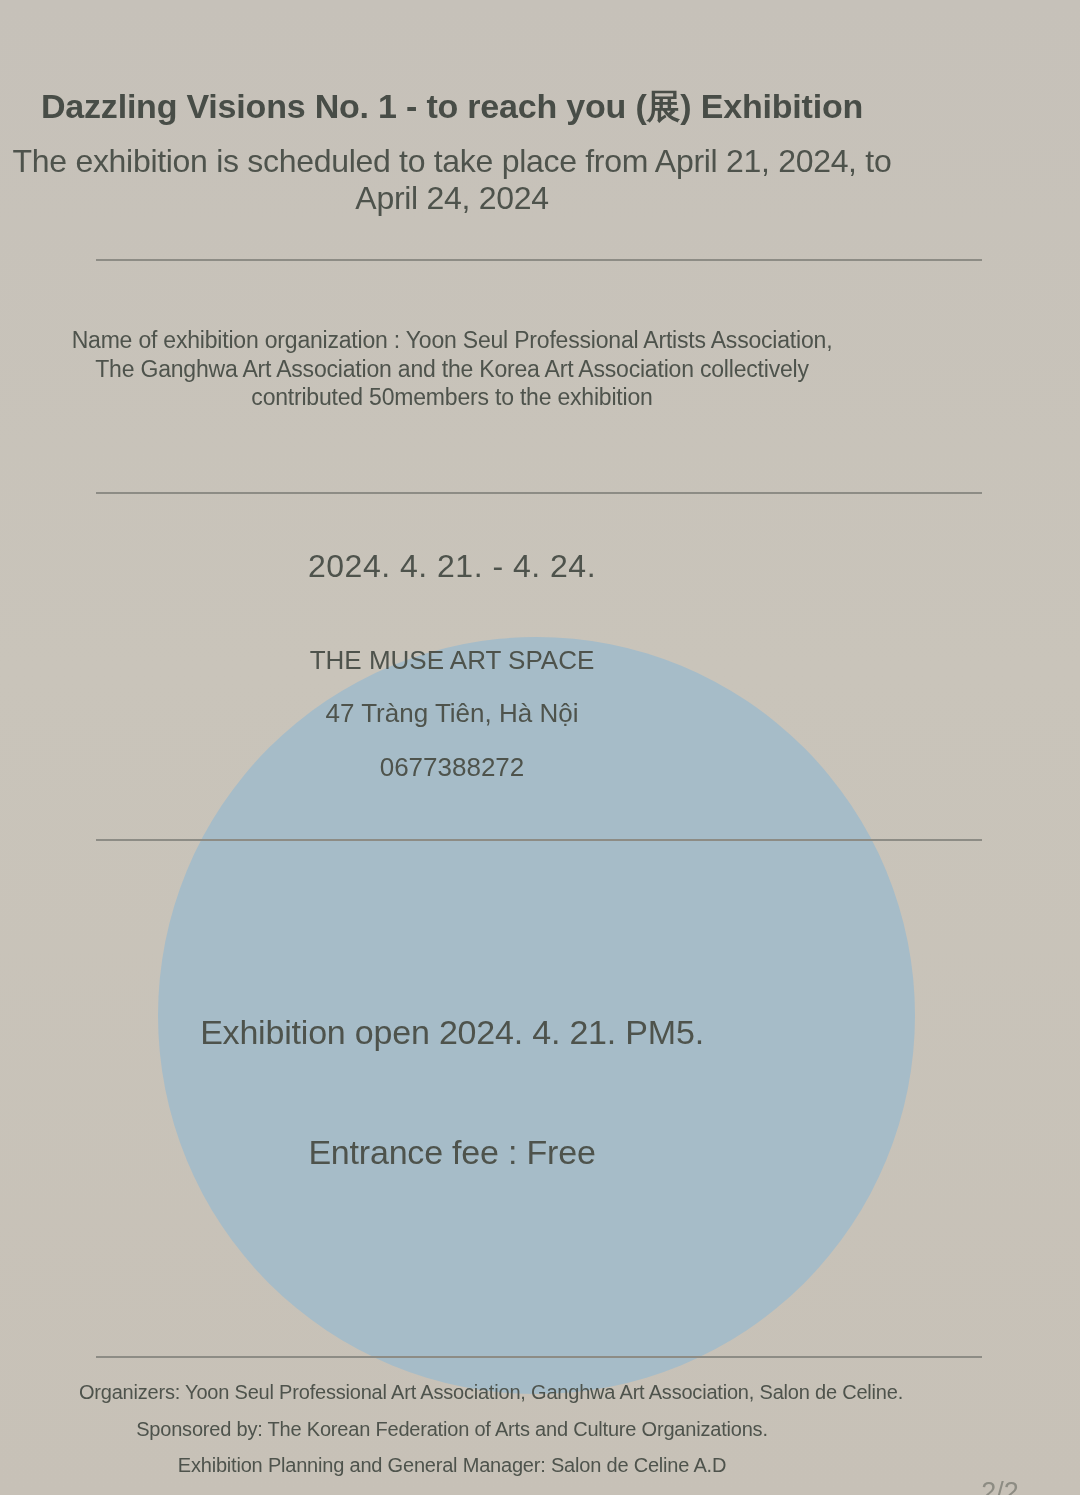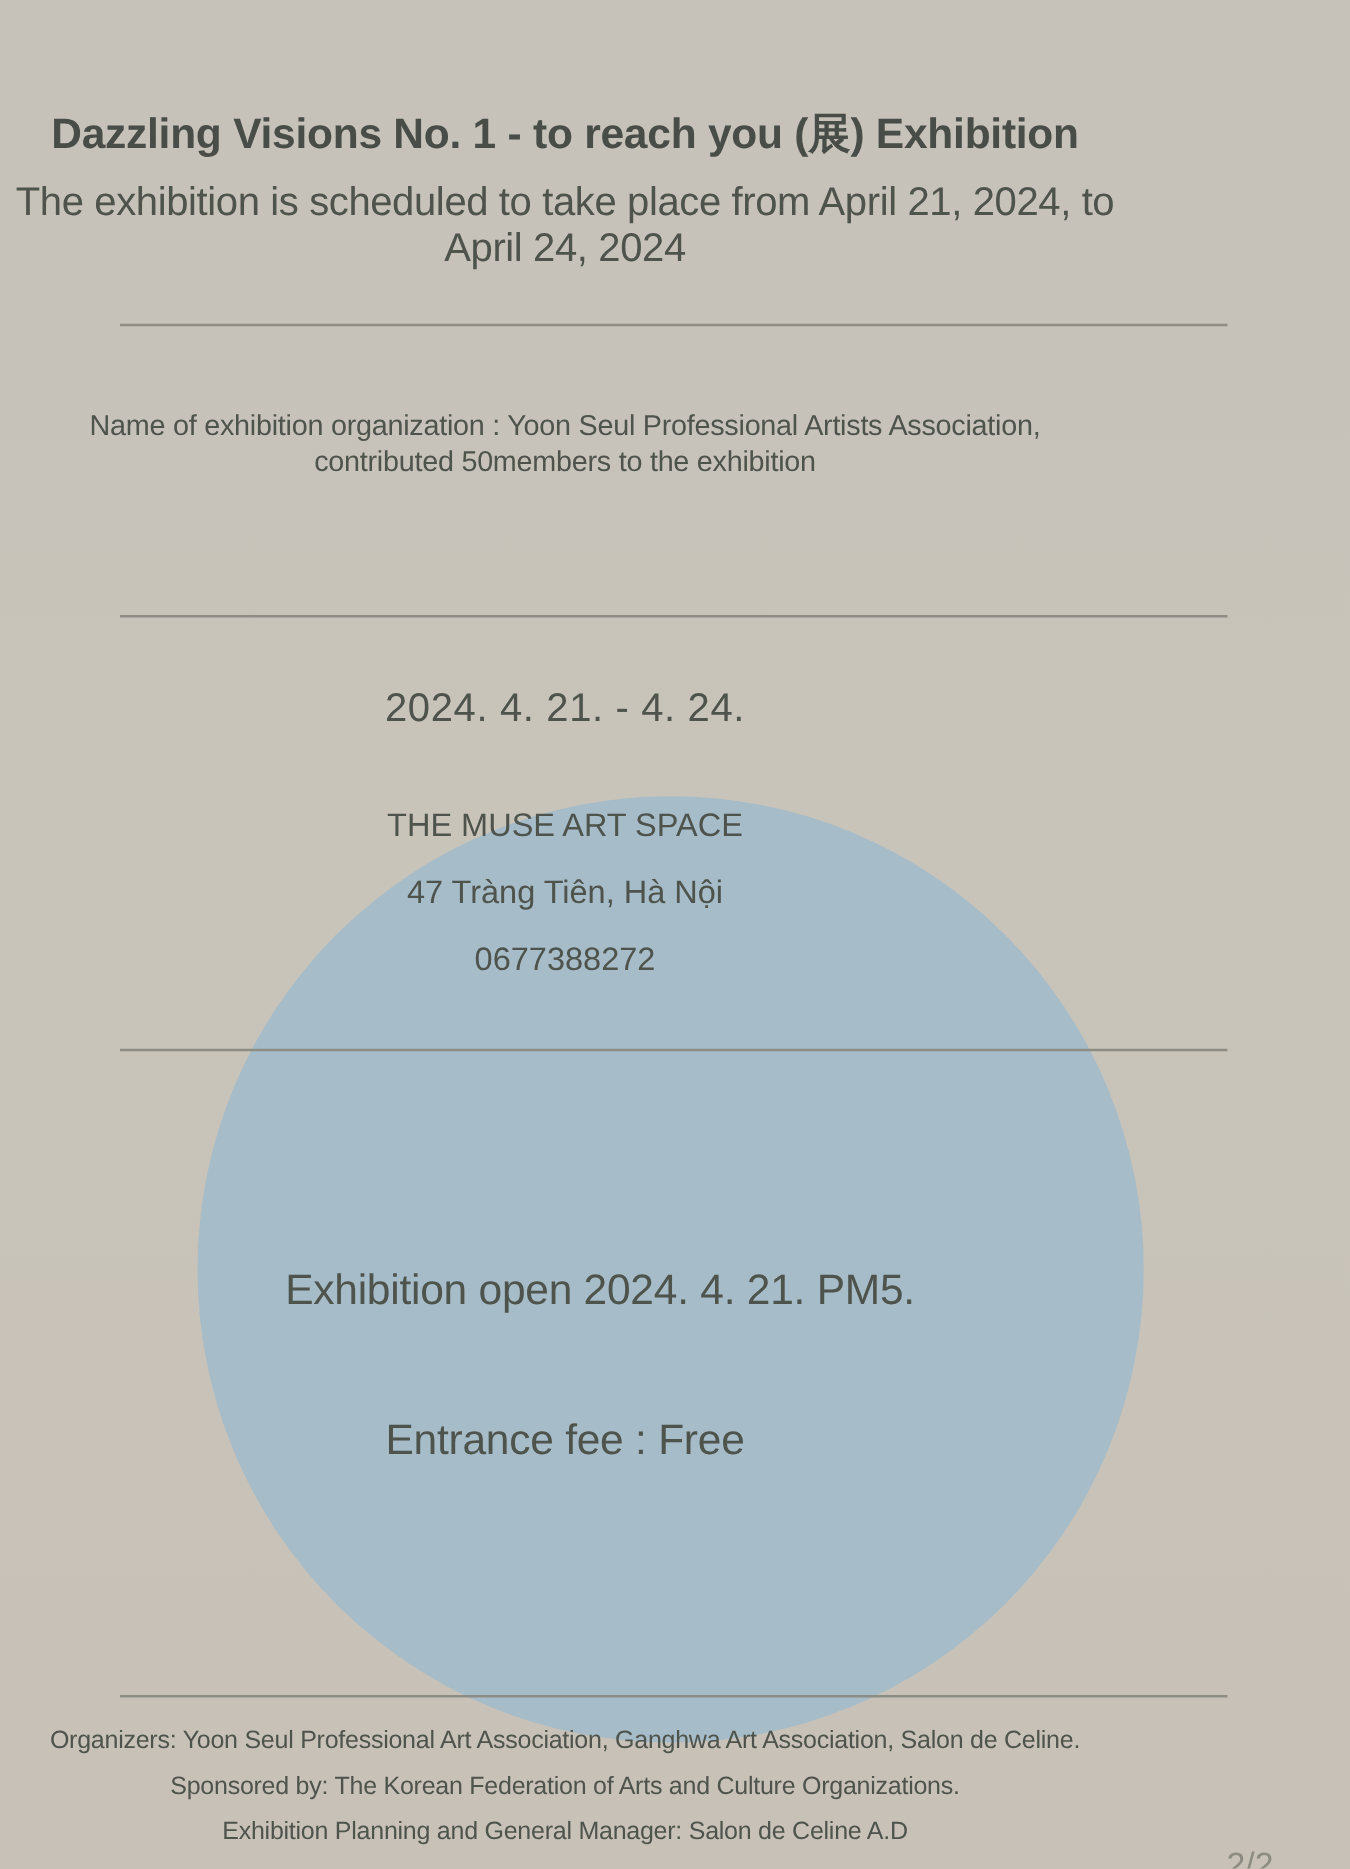"The Ganghwa Art Association and" div { html: none -> <div>The Ganghwa Art Association and the Korea Art Association collectively</div> }
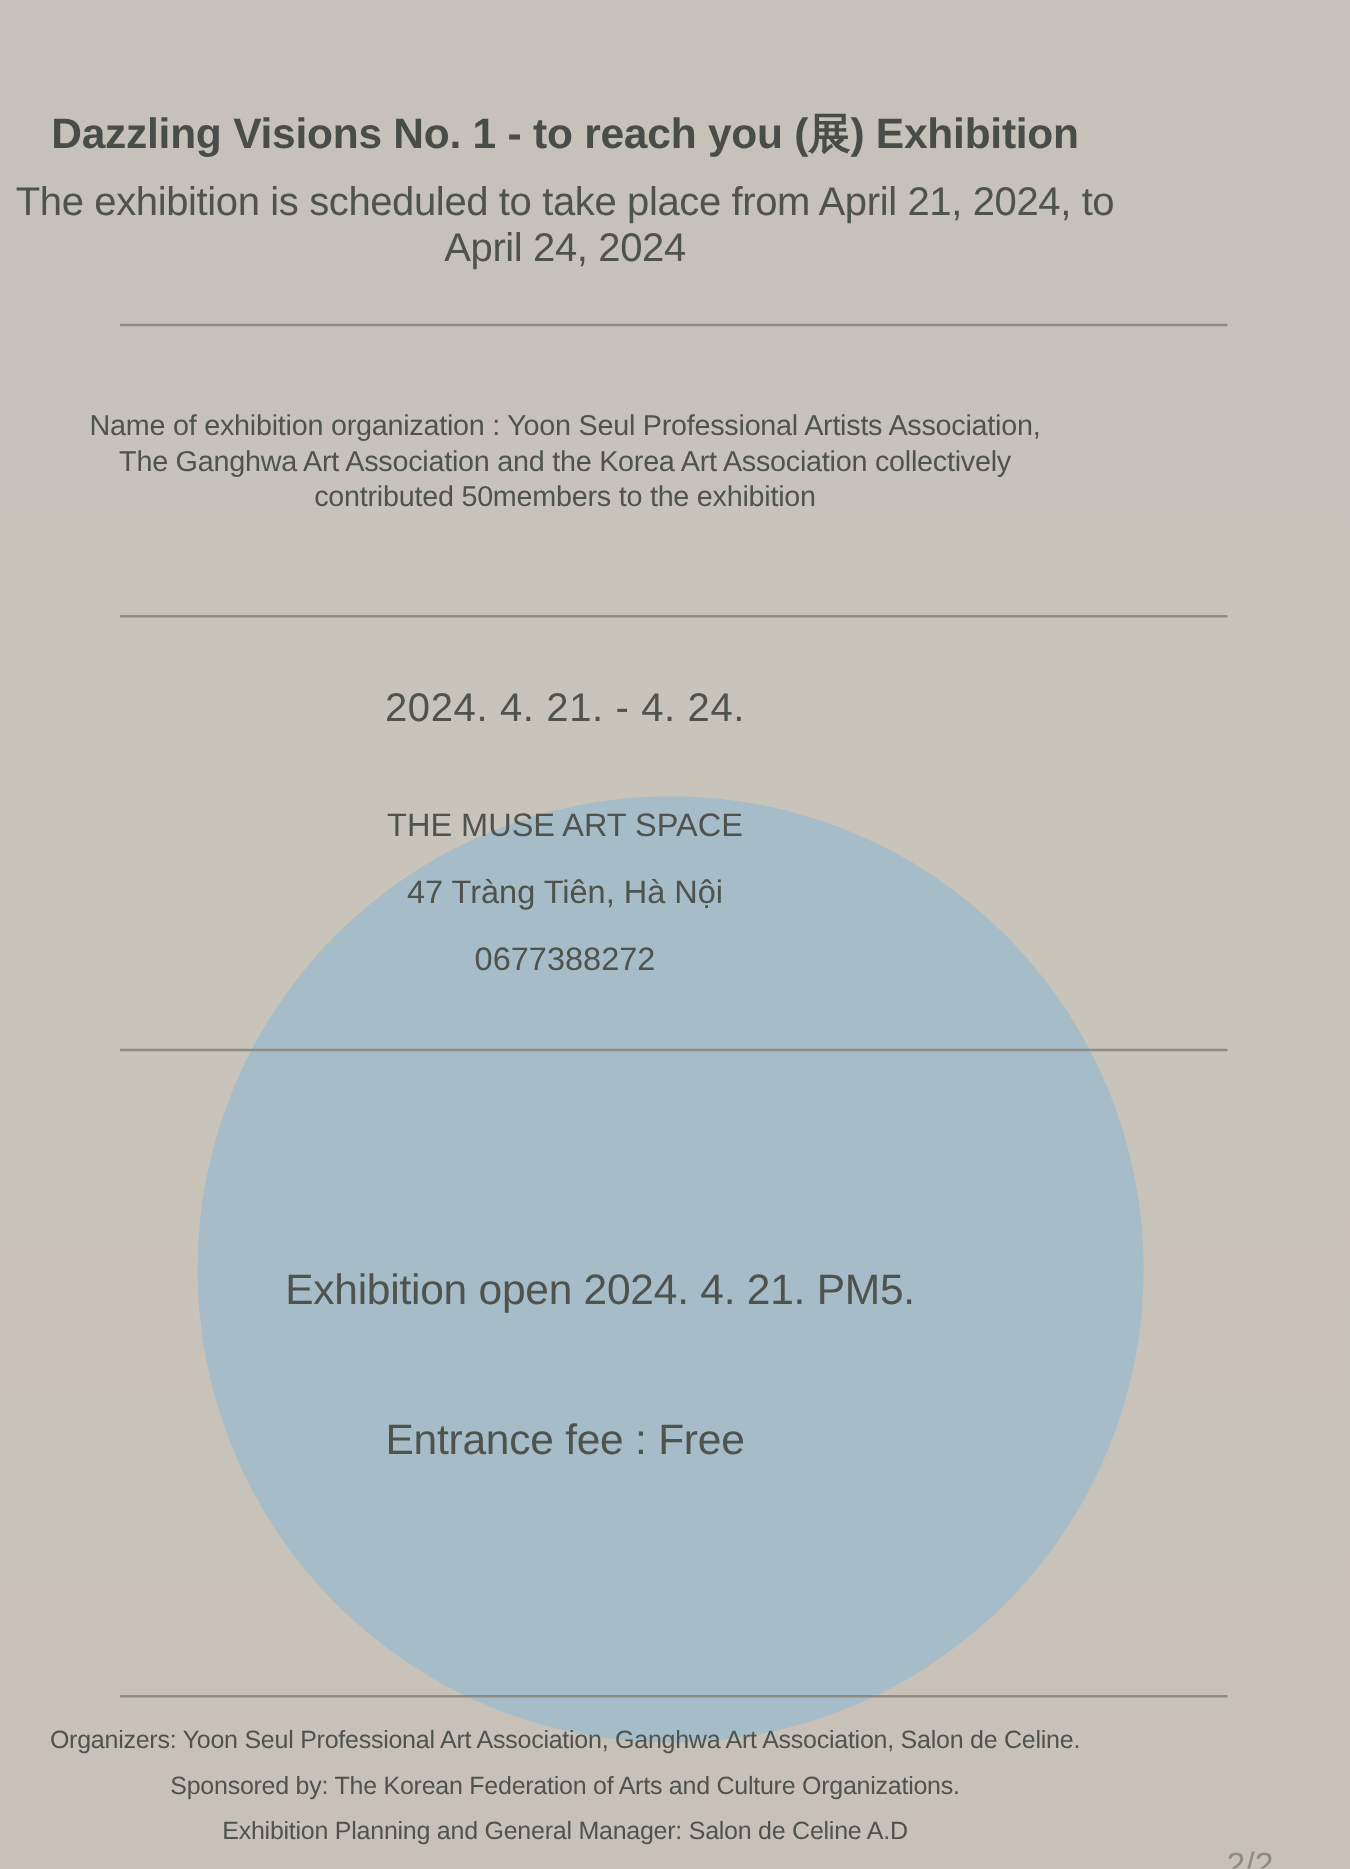"Exhibition open 2024. 4. 21." .open-line { padding-left: 28px -> none }
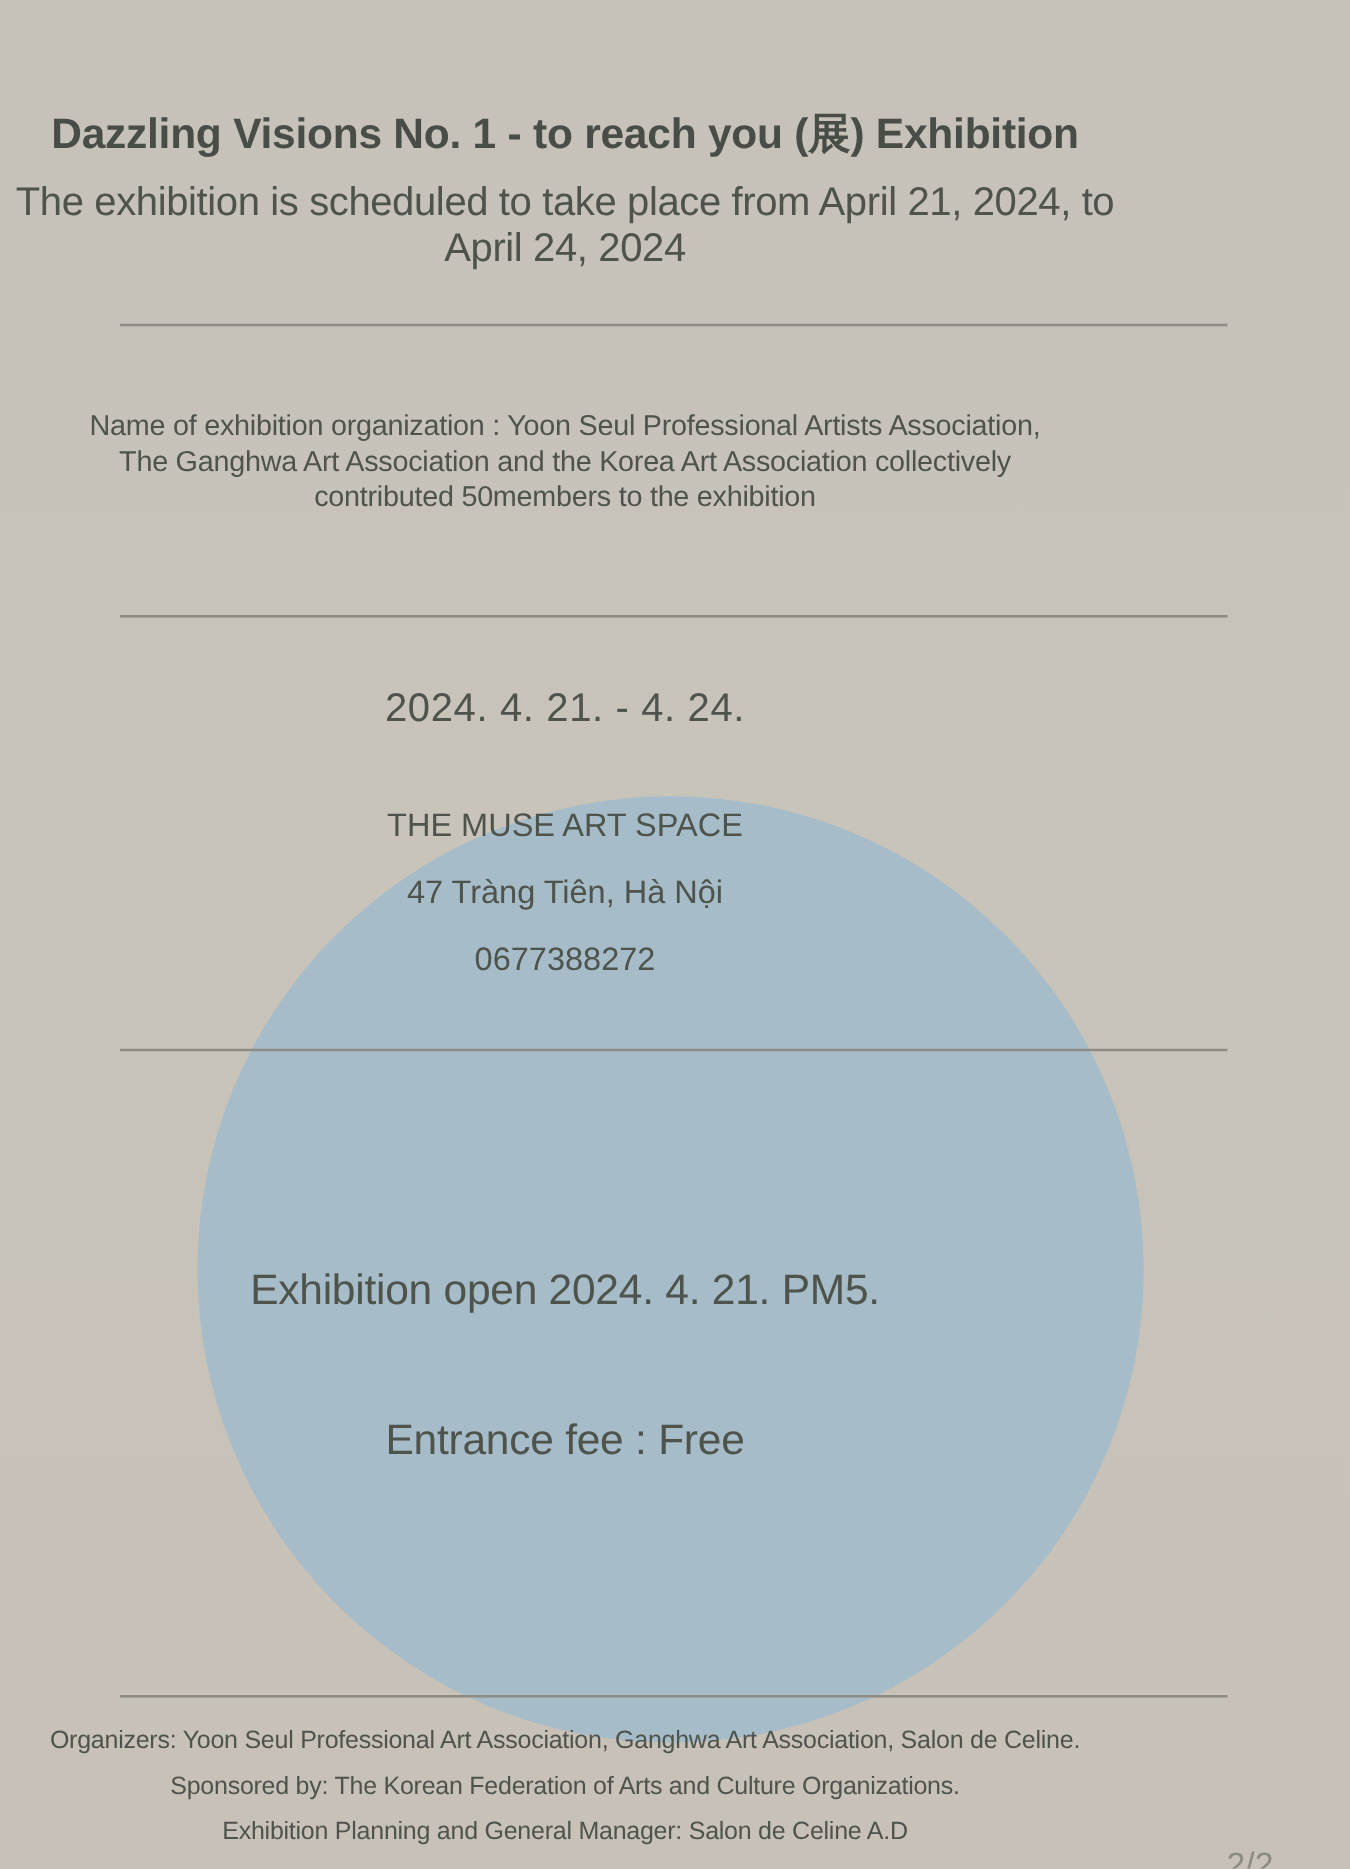"Organizers: Yoon Seul Professional Art" .f1 { margin-left: none -> 39px }
